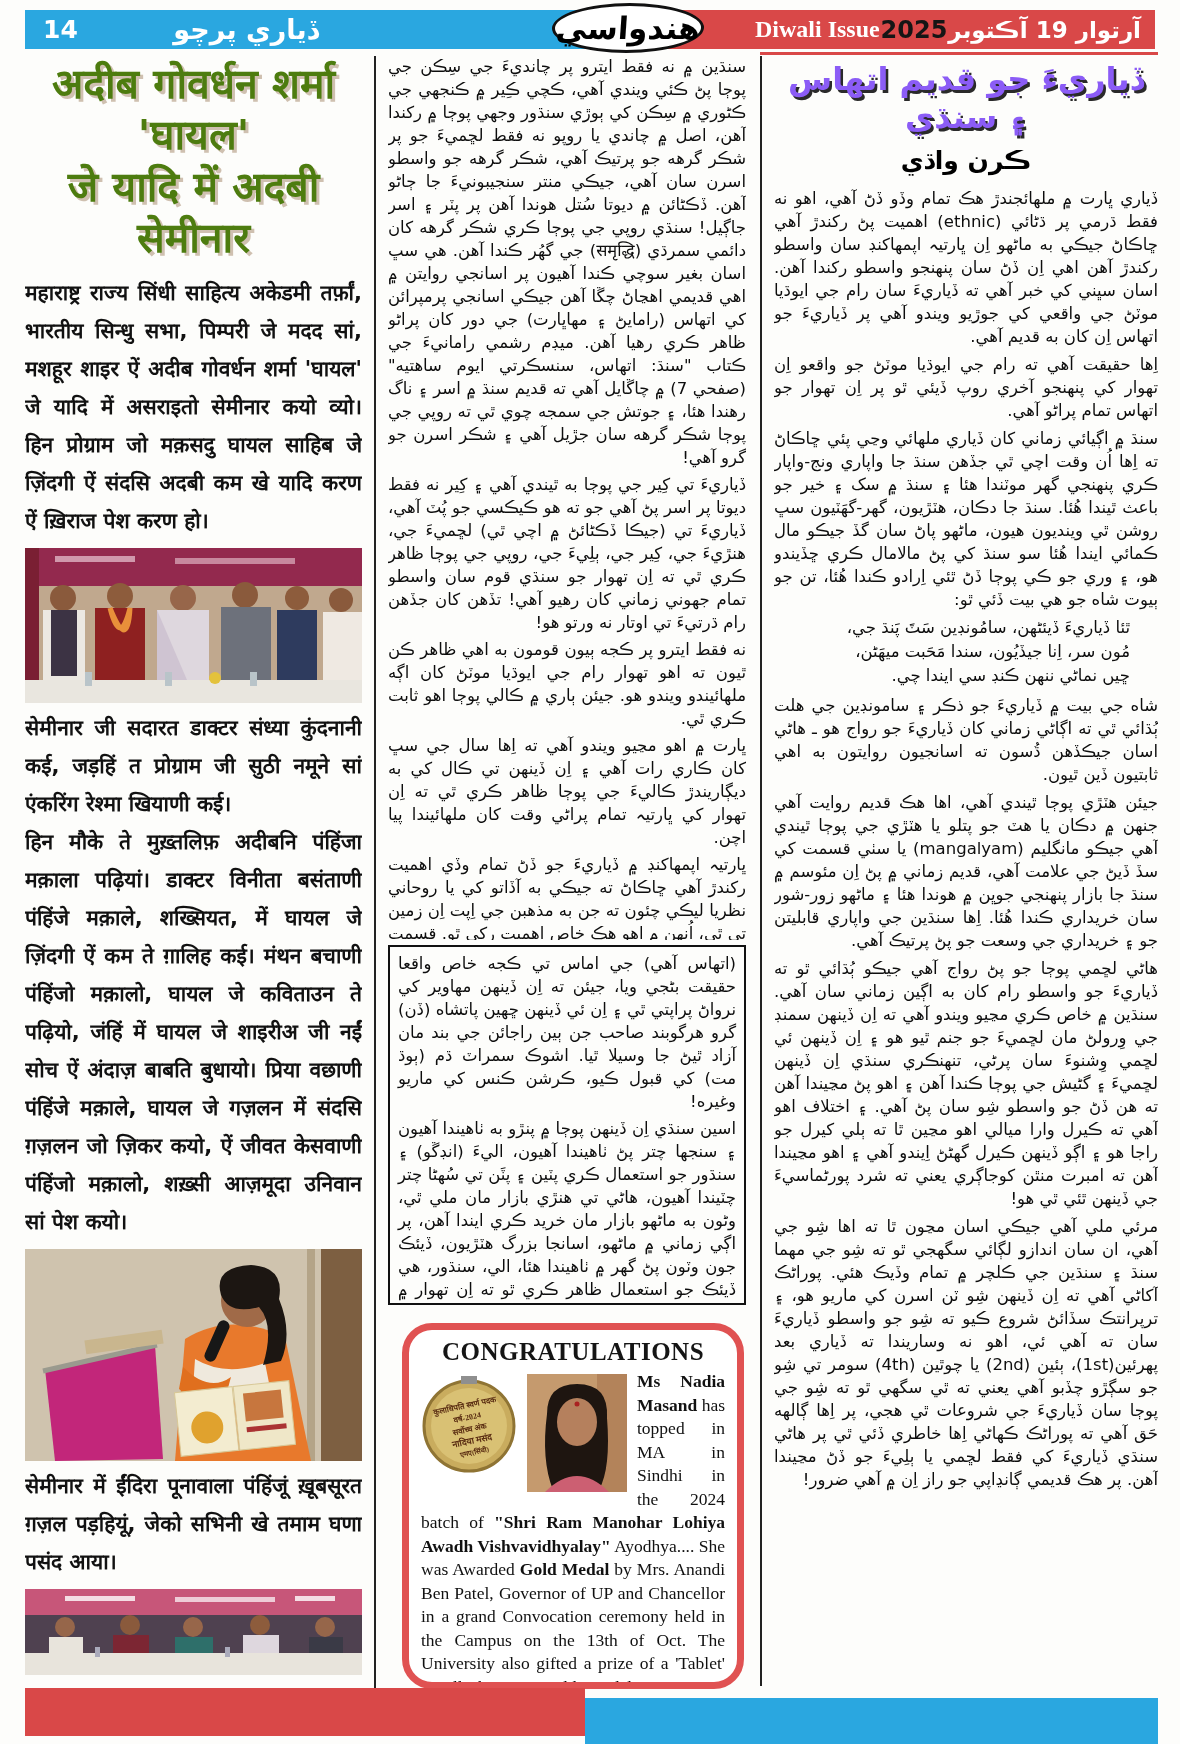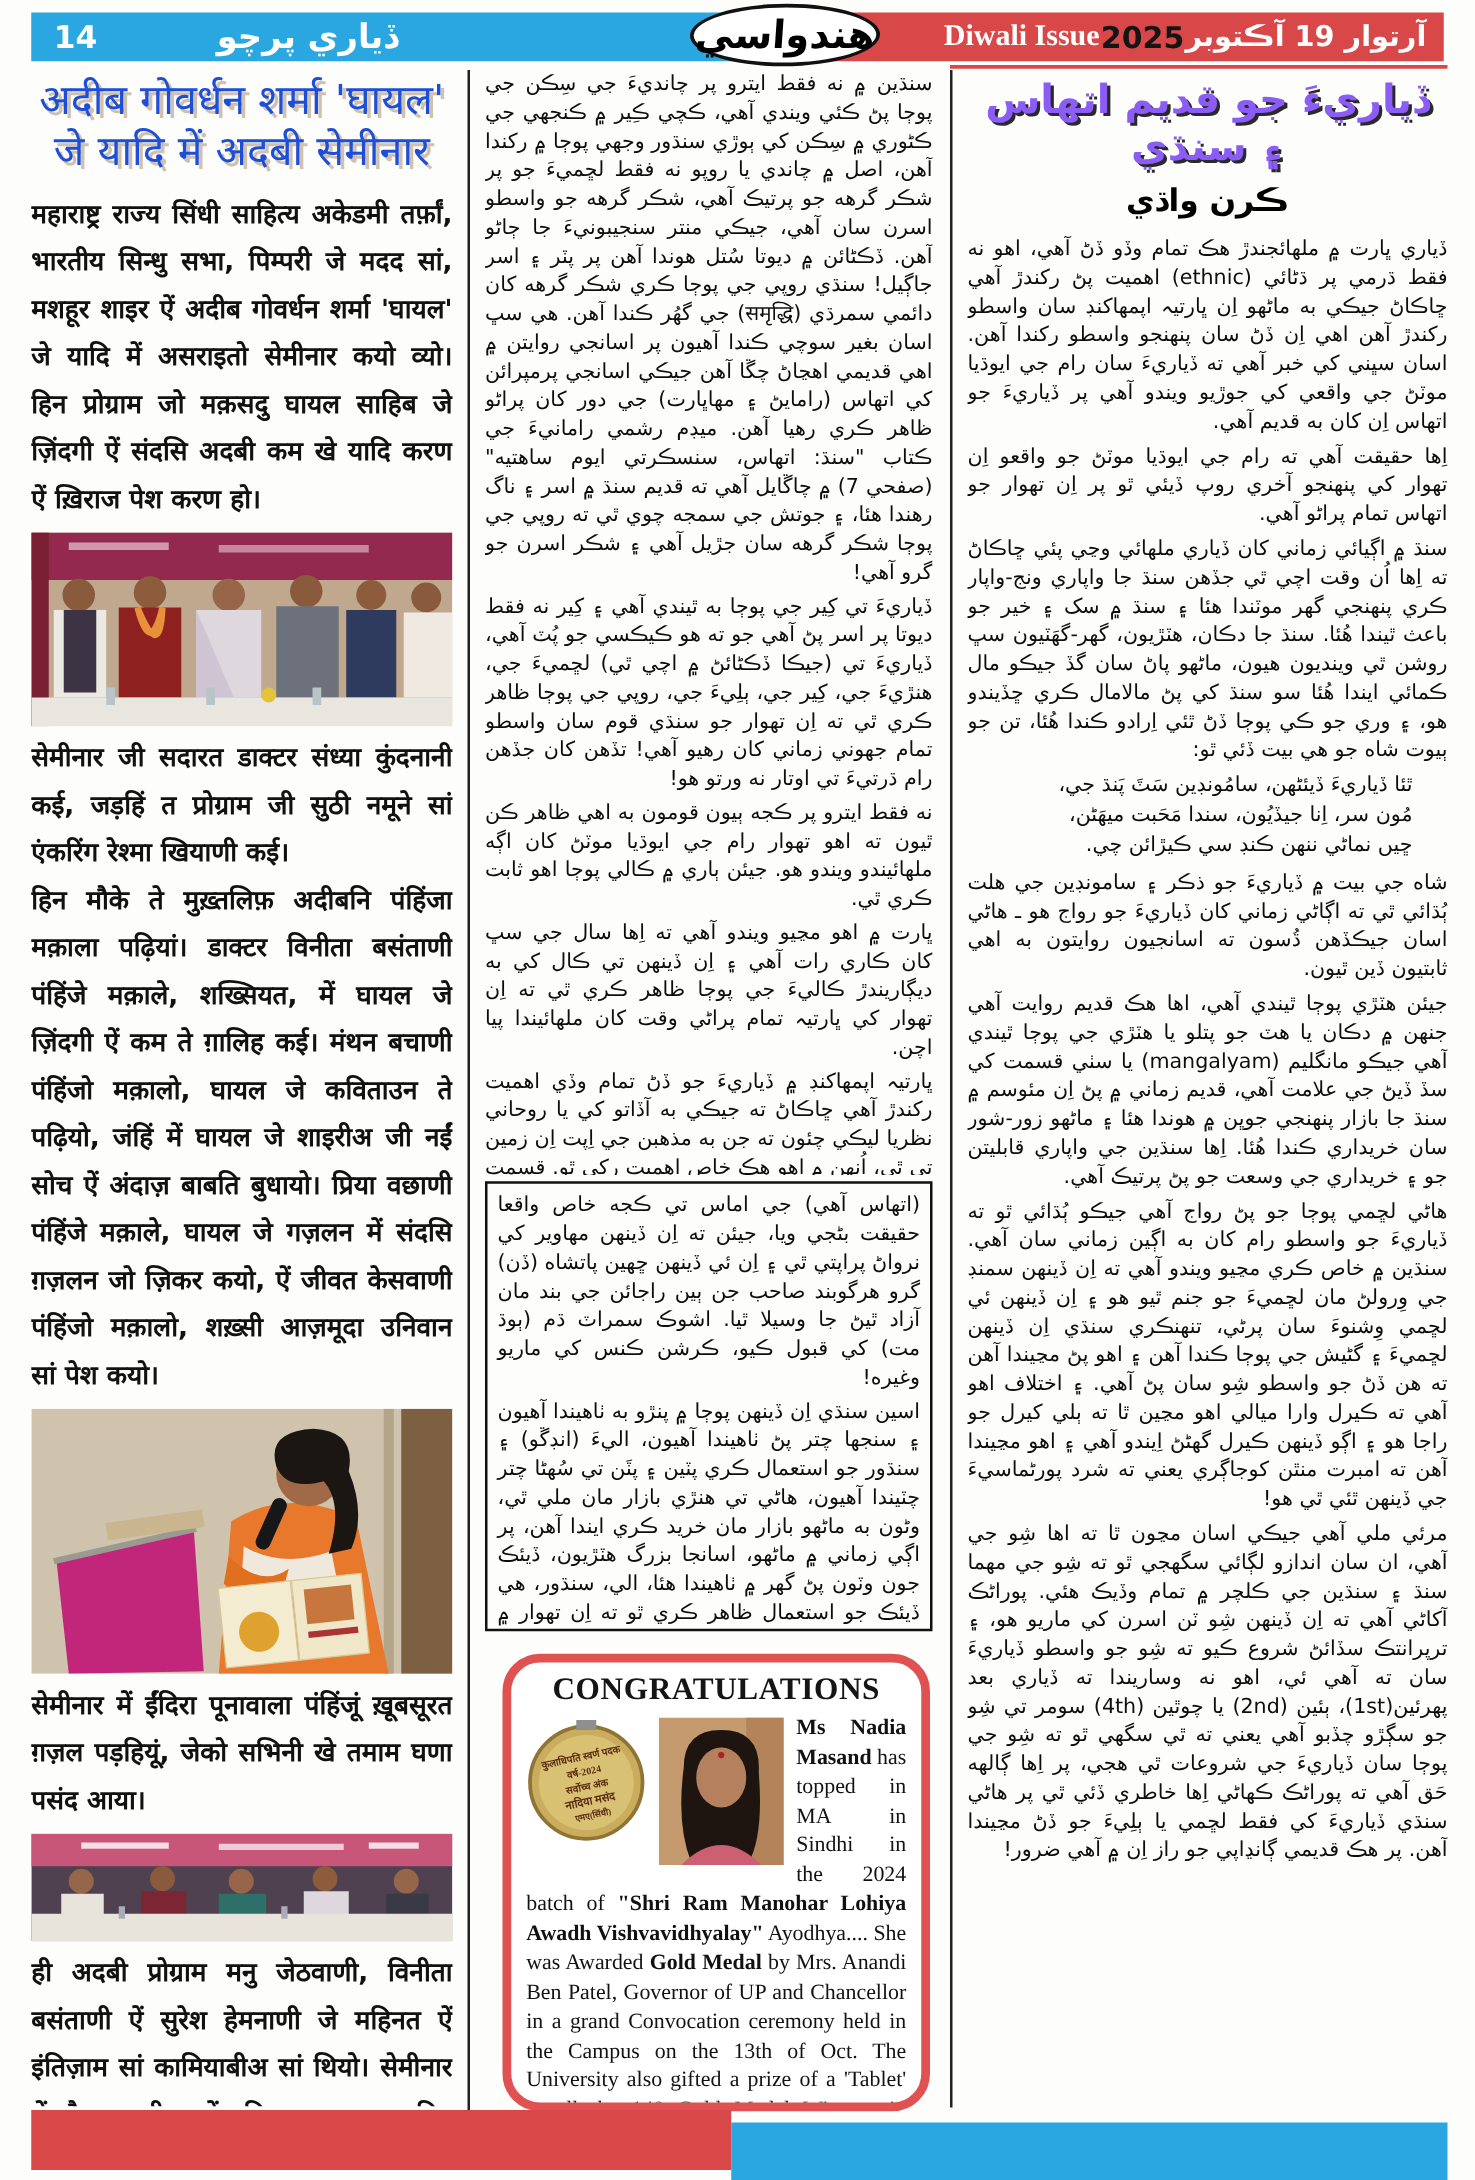"अदीब गोवर्धन शर्मा 'घायल'" .lc-headline { color: #1d4ed8 -> #4d7c0f; font-size: 33px -> 41px; font-weight: normal -> bold }
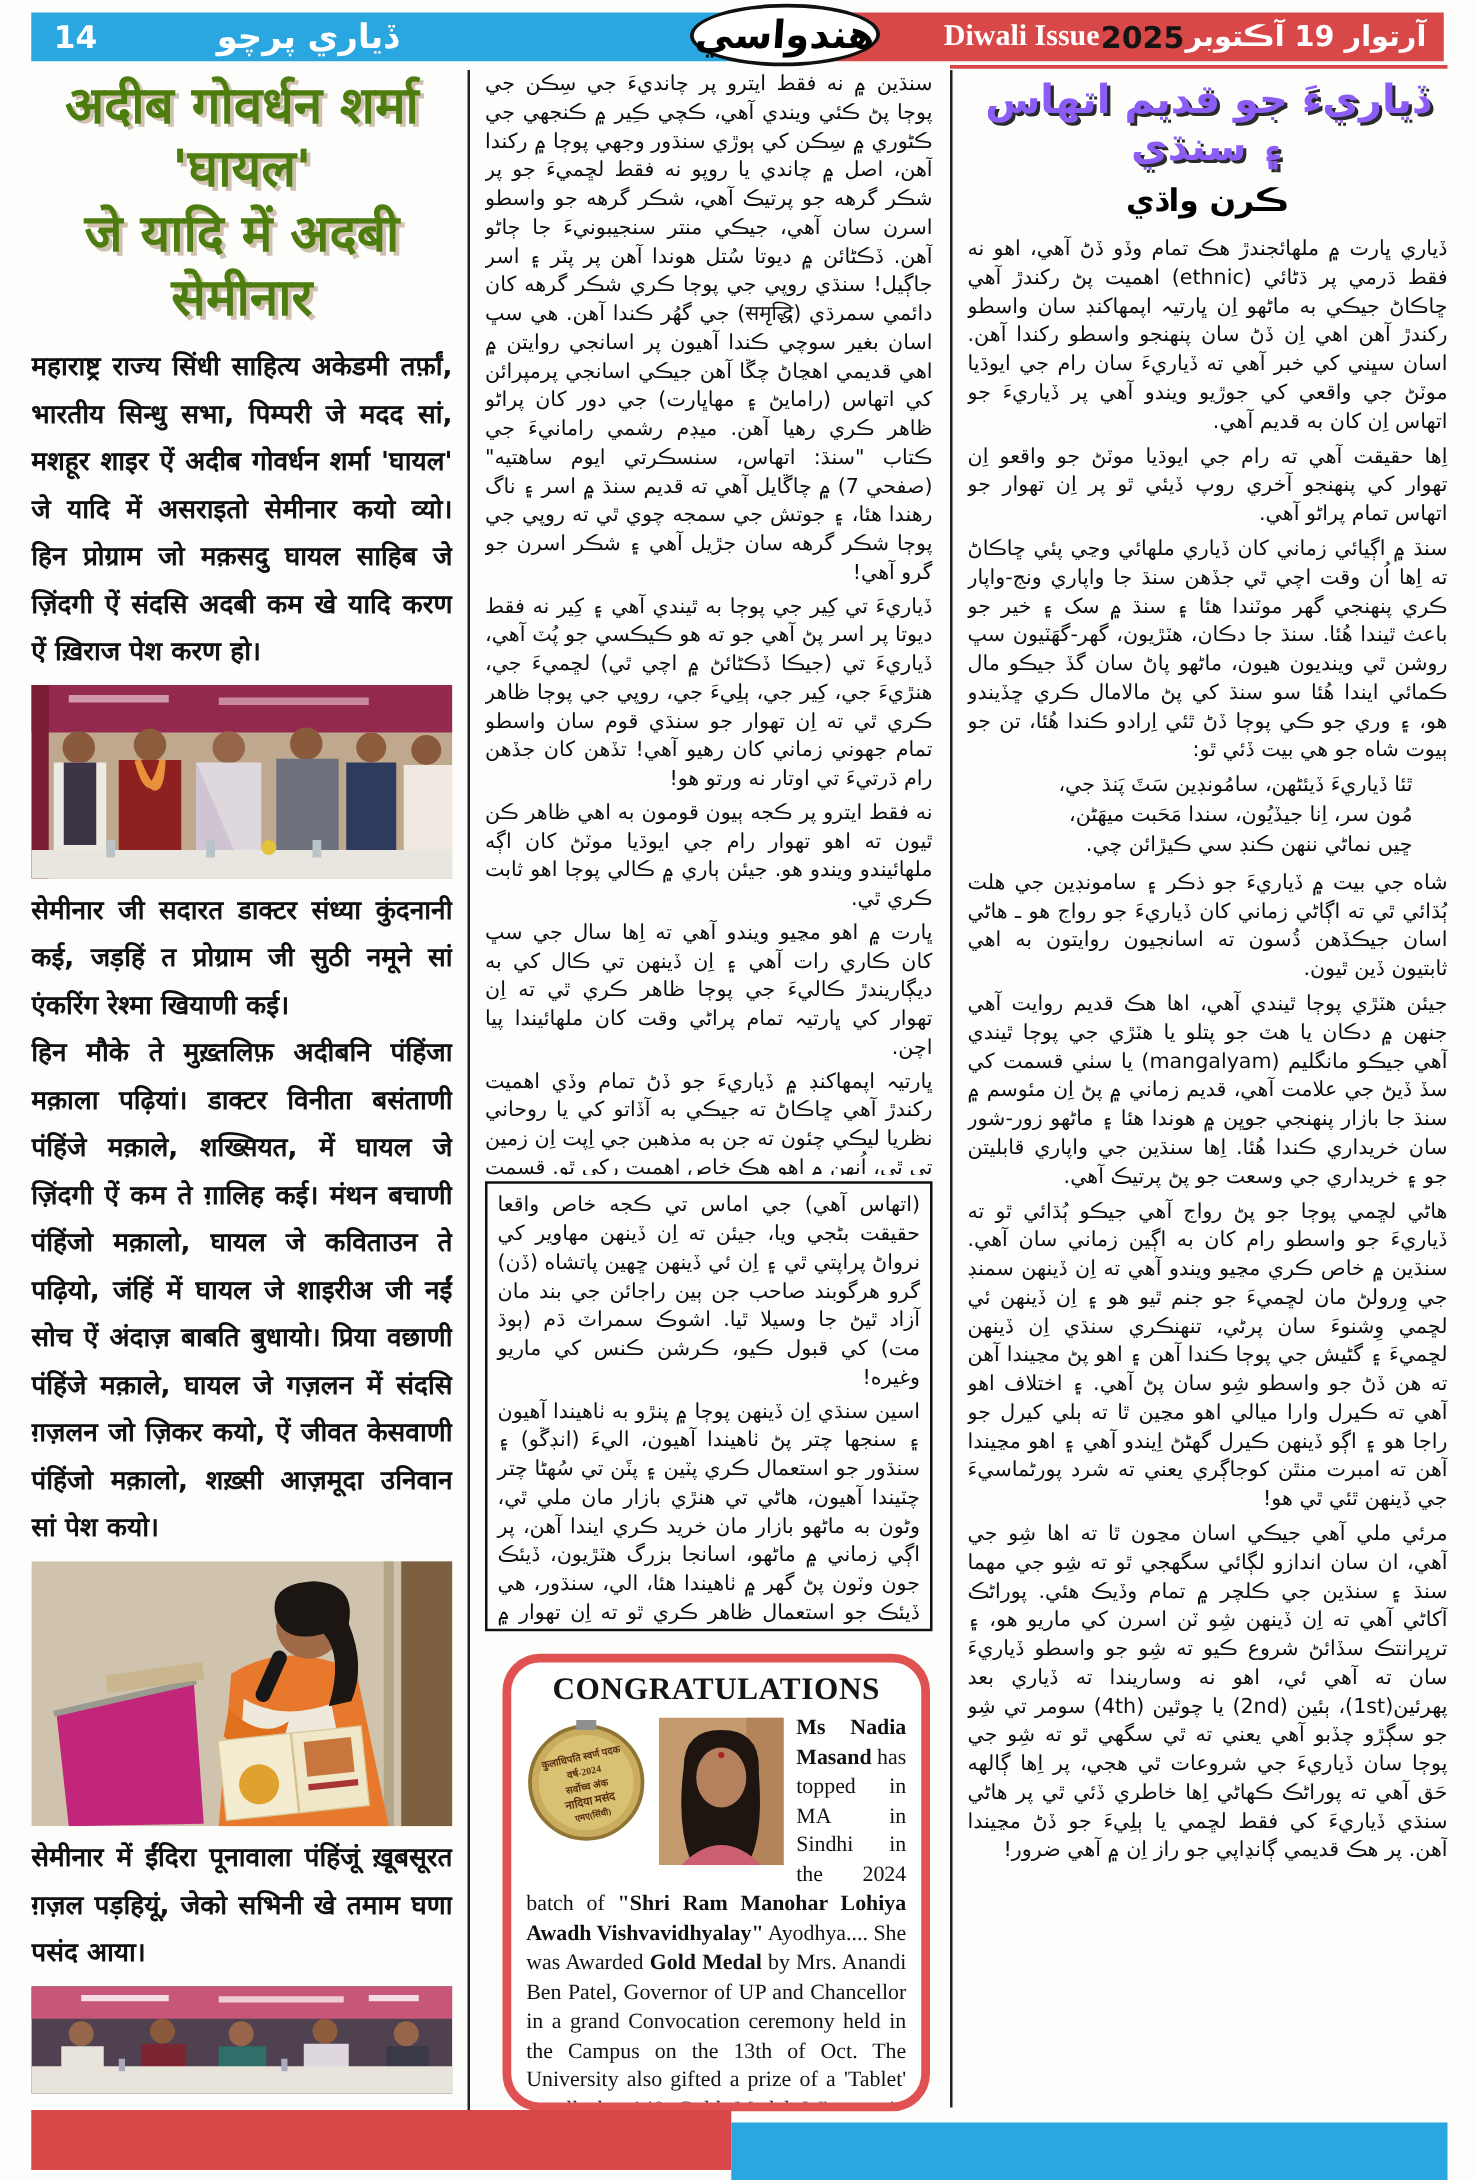"ڇيں نماڻي ننهن ڪنڊ سي" div { text: ڪيڙائن -> ايندا }
